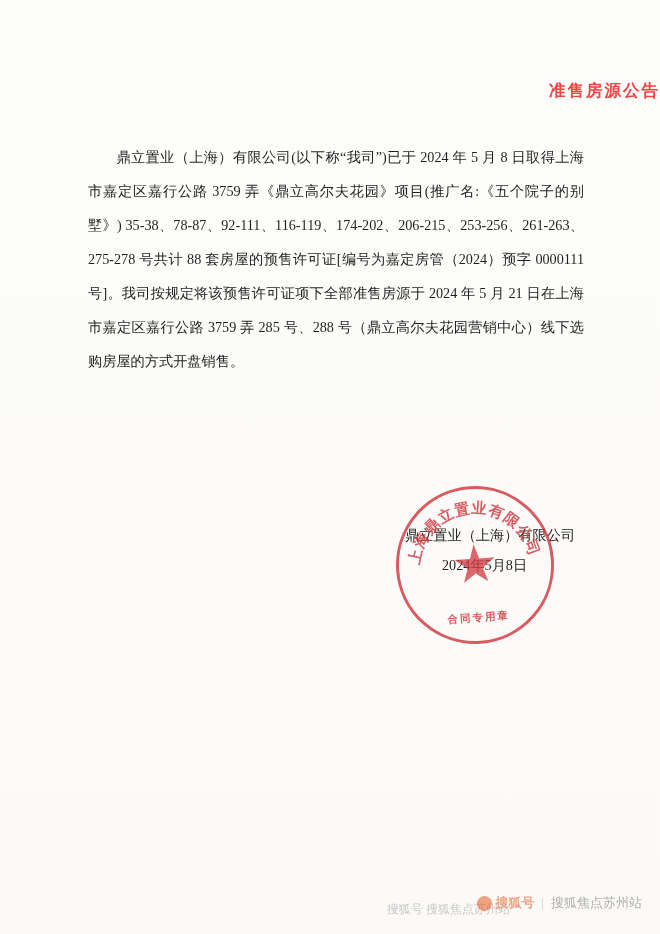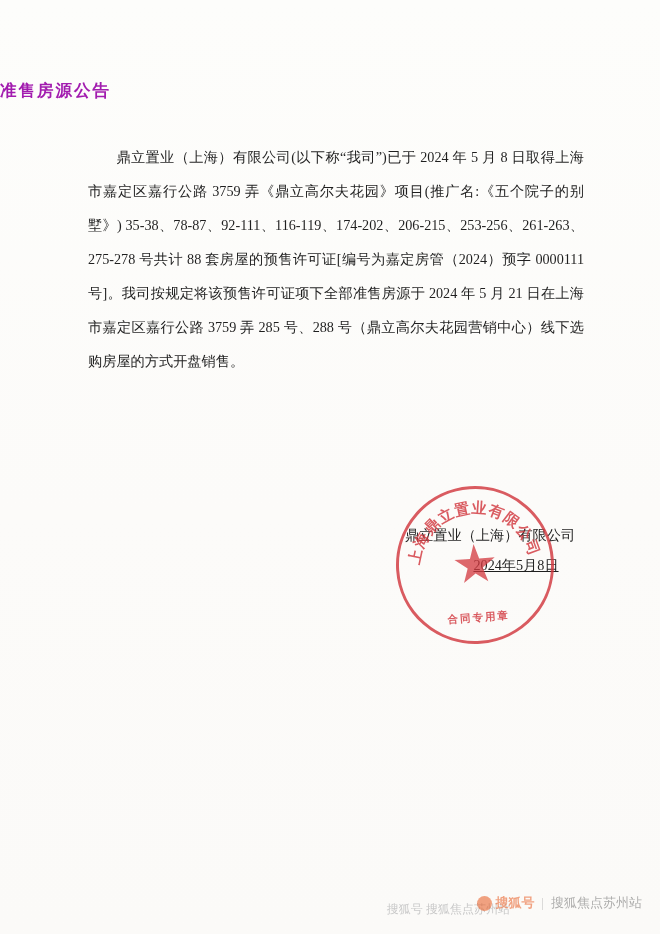"准售房源公告" .doc-title { color: #a21caf -> #ef4444; text-align: left -> right }
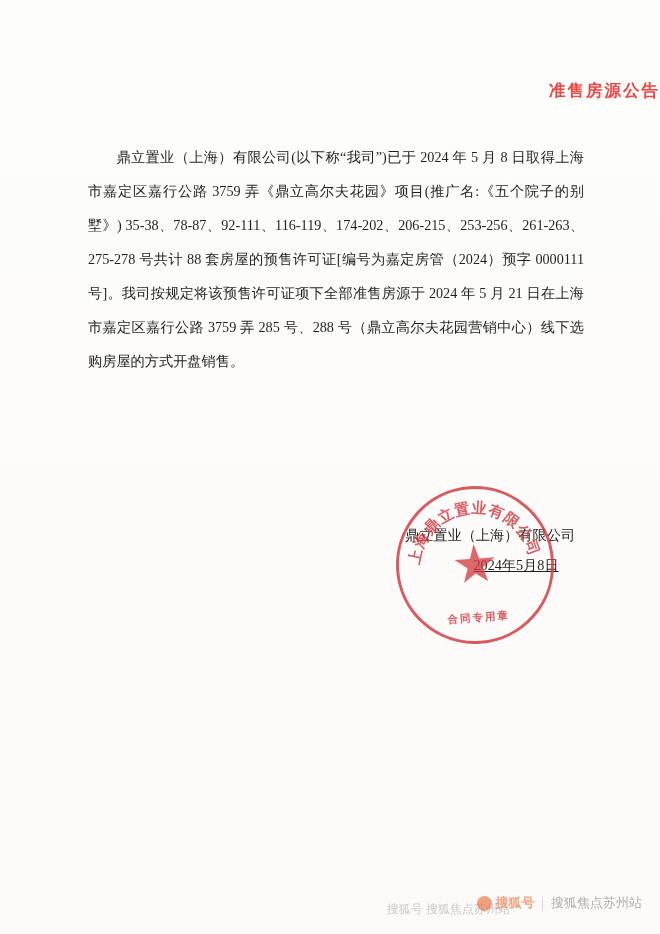"2024年5月8日" .sign-date { text-align: center -> left; text-decoration: underline -> none }
